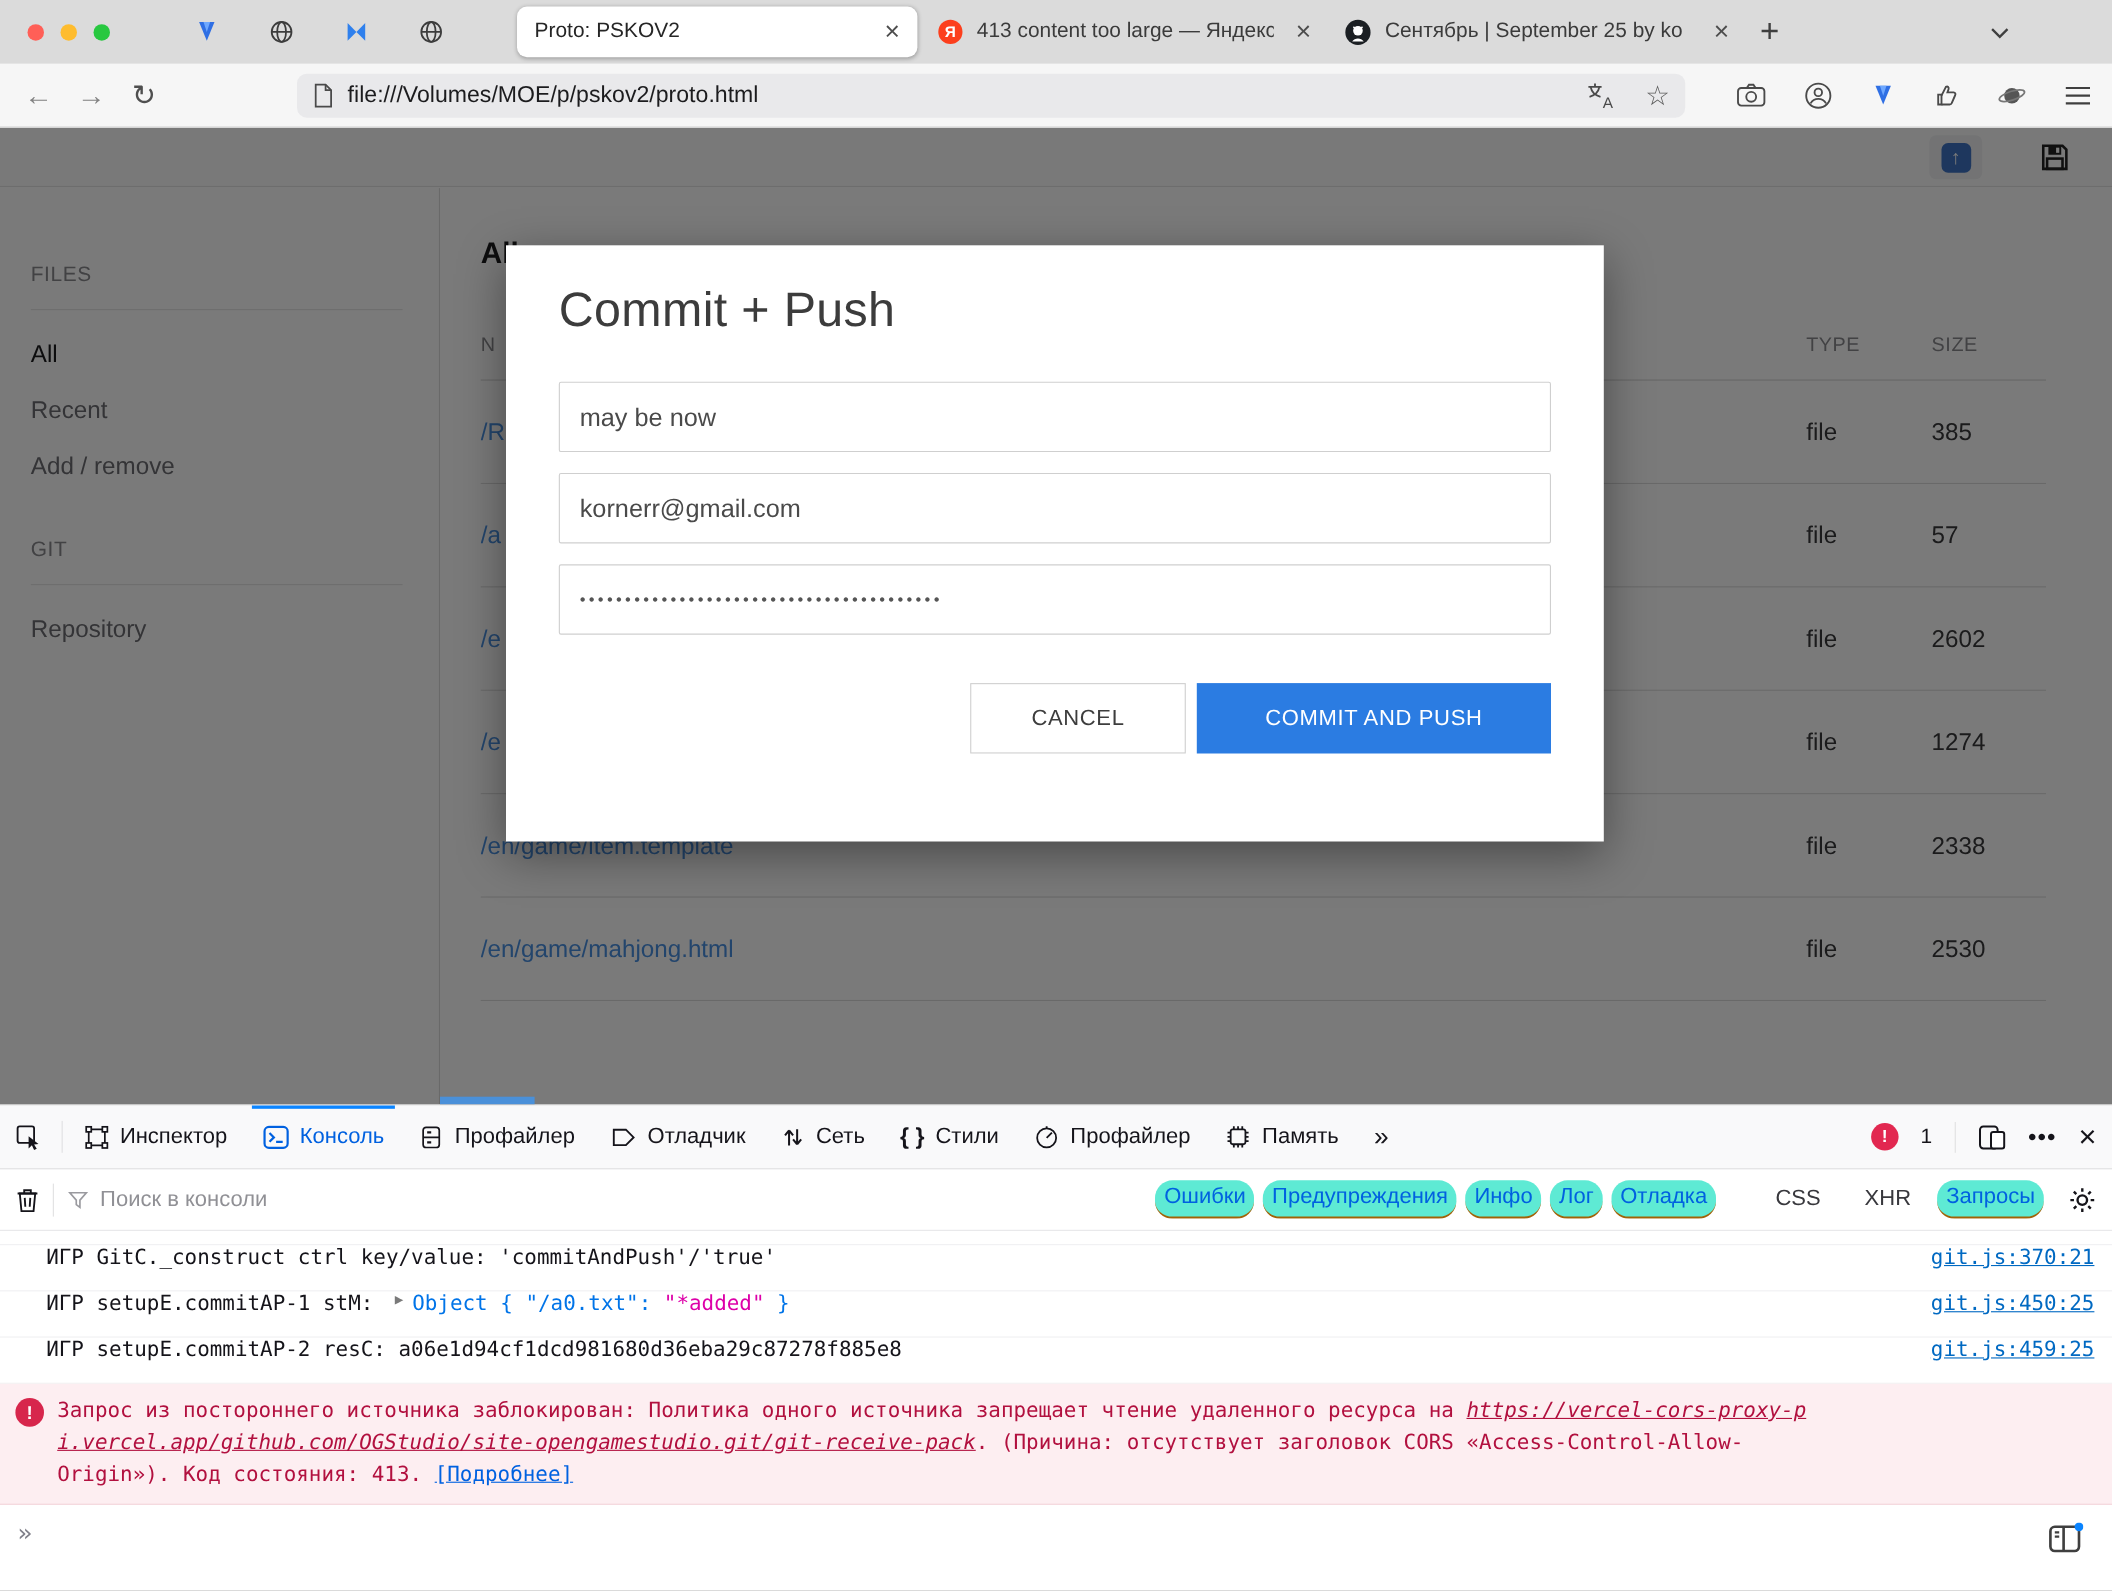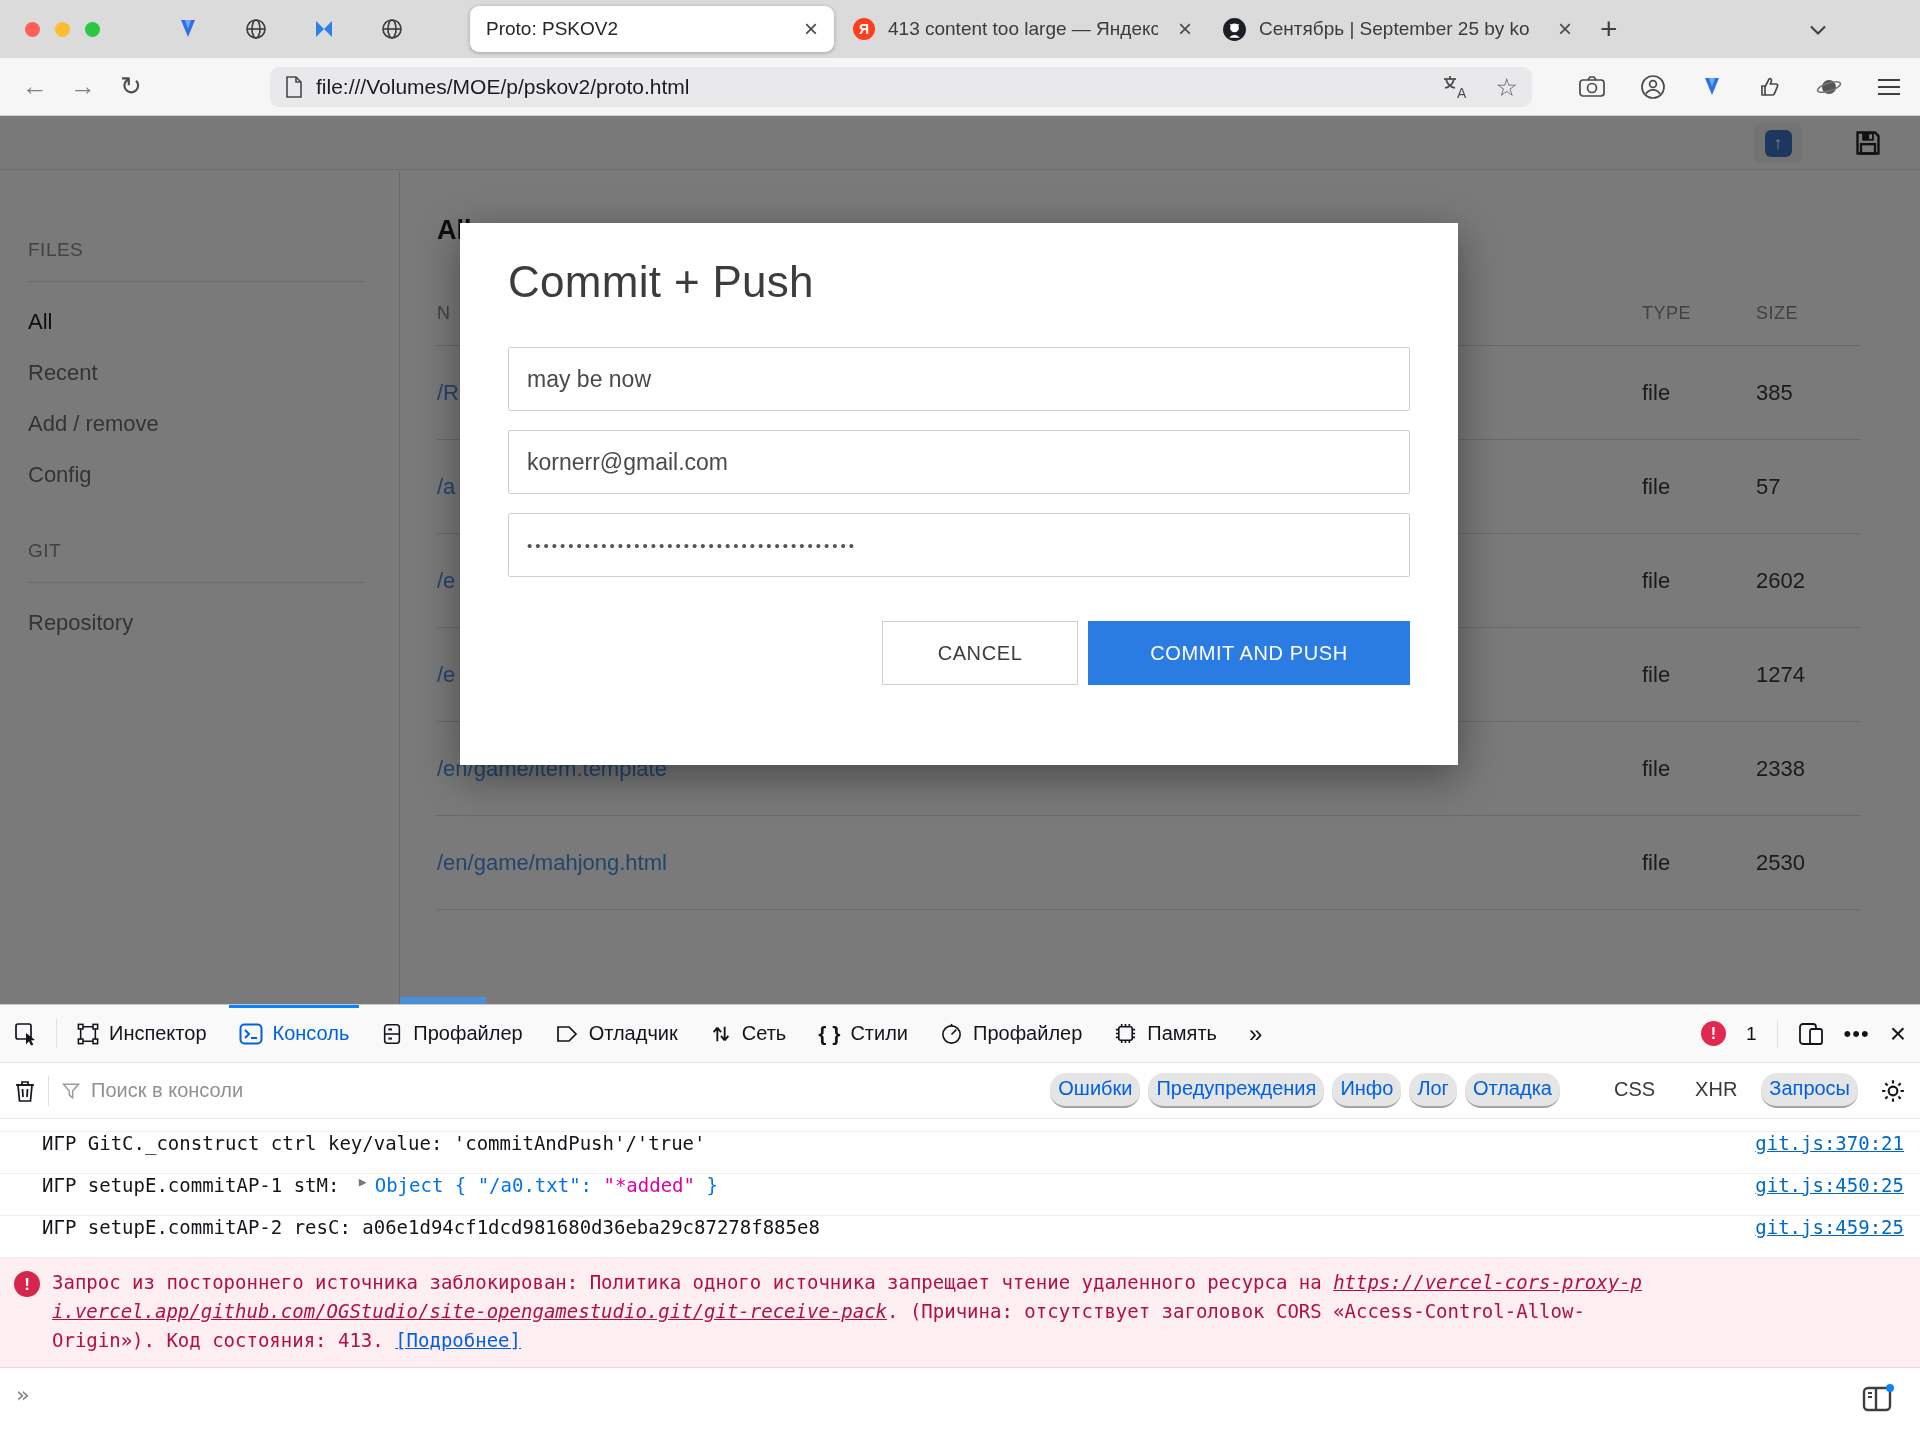"Config" div.side-item { html: <div>Config</div> -> none }
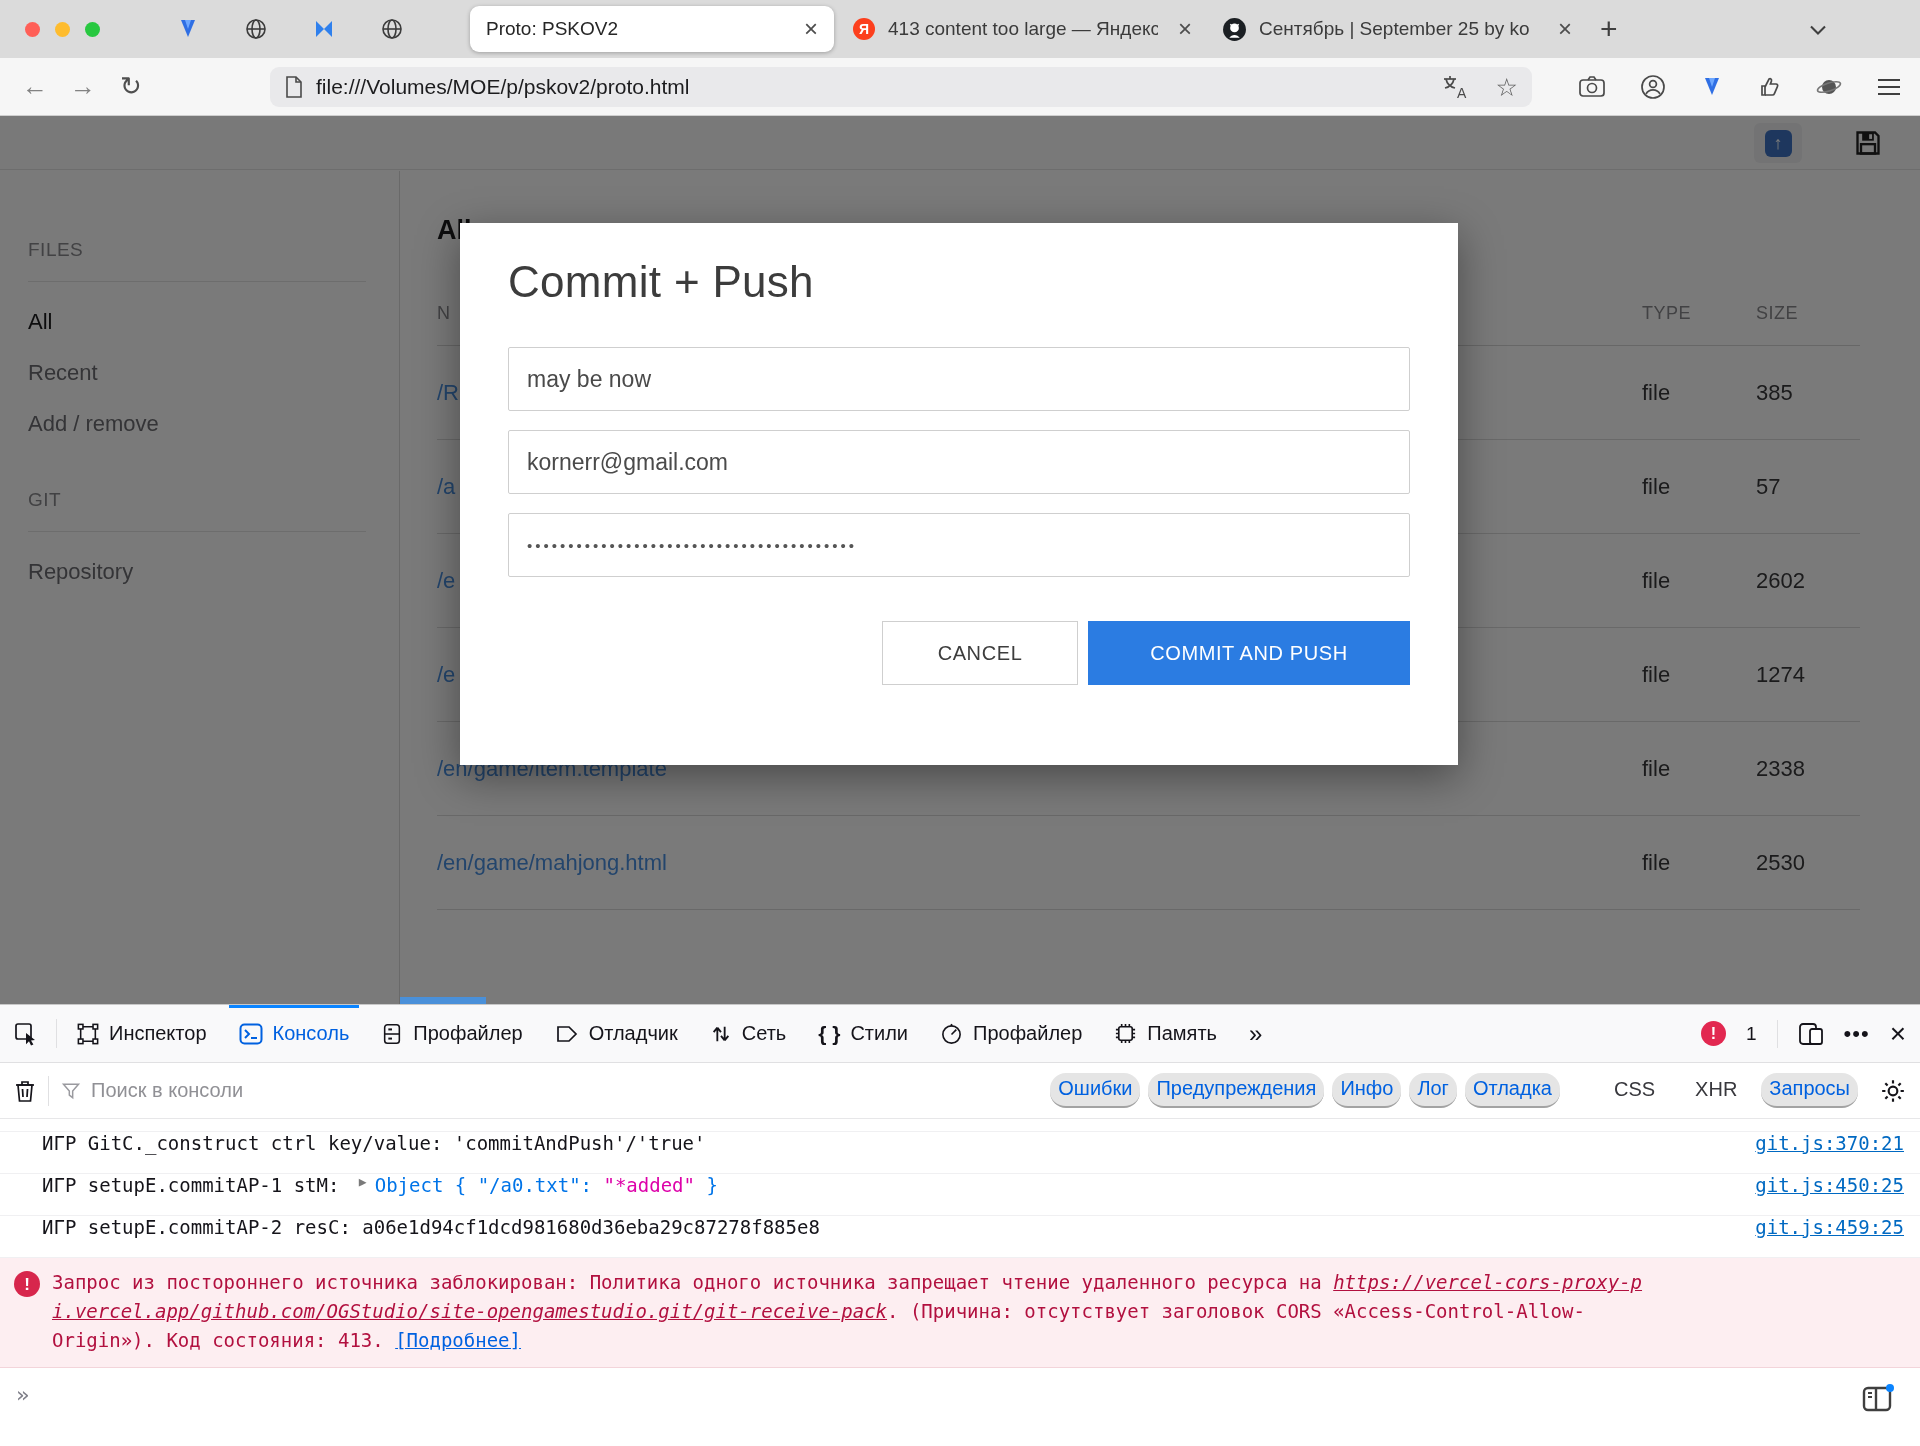"Ошибки" .chip.on { background: #e5e5e5 -> #5eead4; border-bottom: 2px solid #a3a3a3 -> 2px solid #a16207 }
